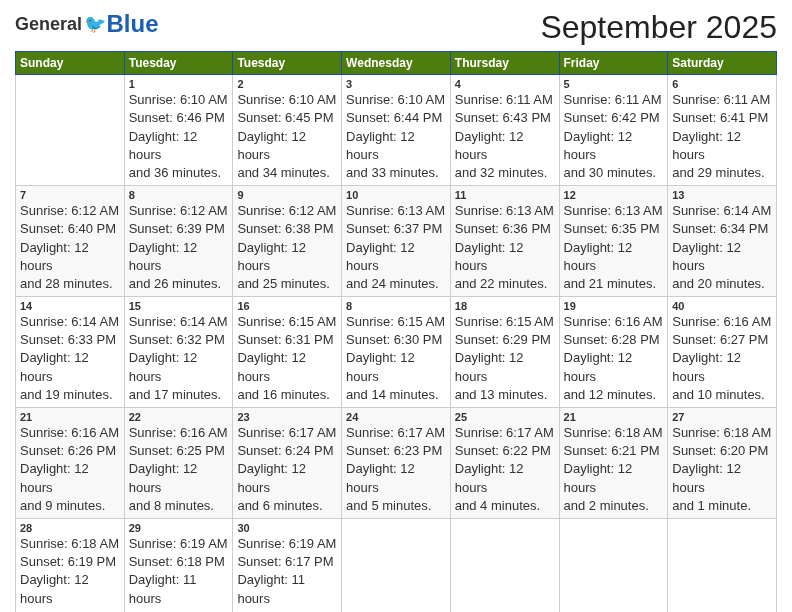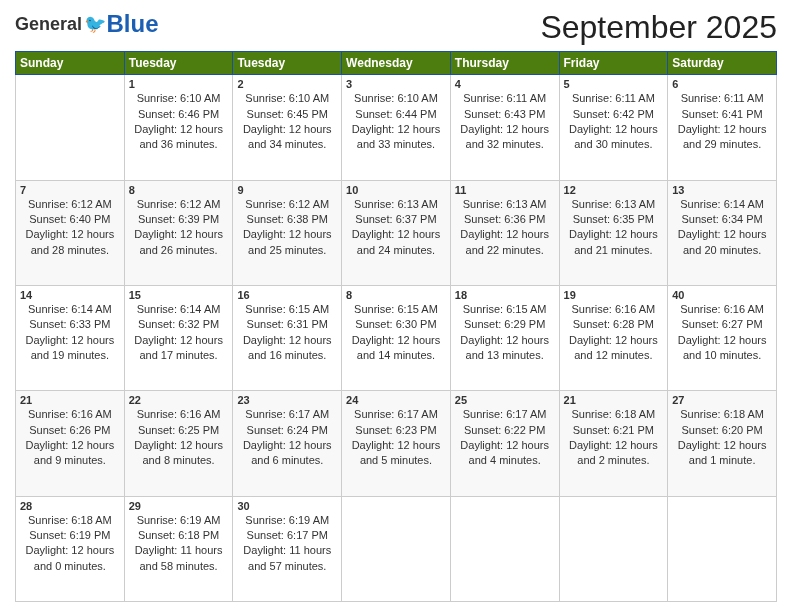"Sunrise: 6:10 AM" .cell-info { font-size: 11px -> 13px; text-align: center -> none }
